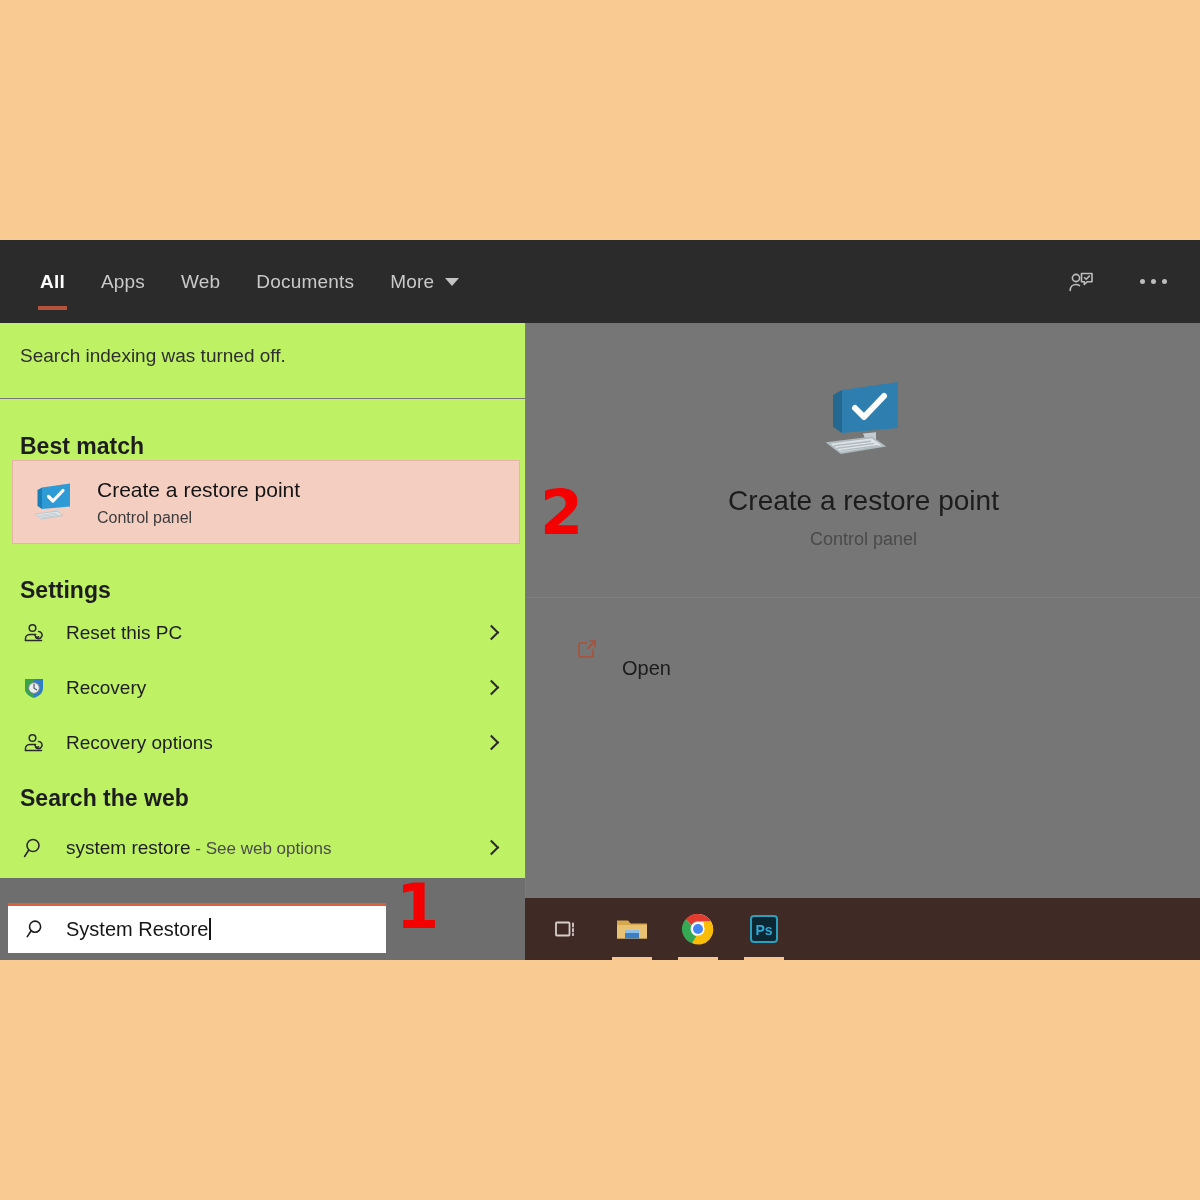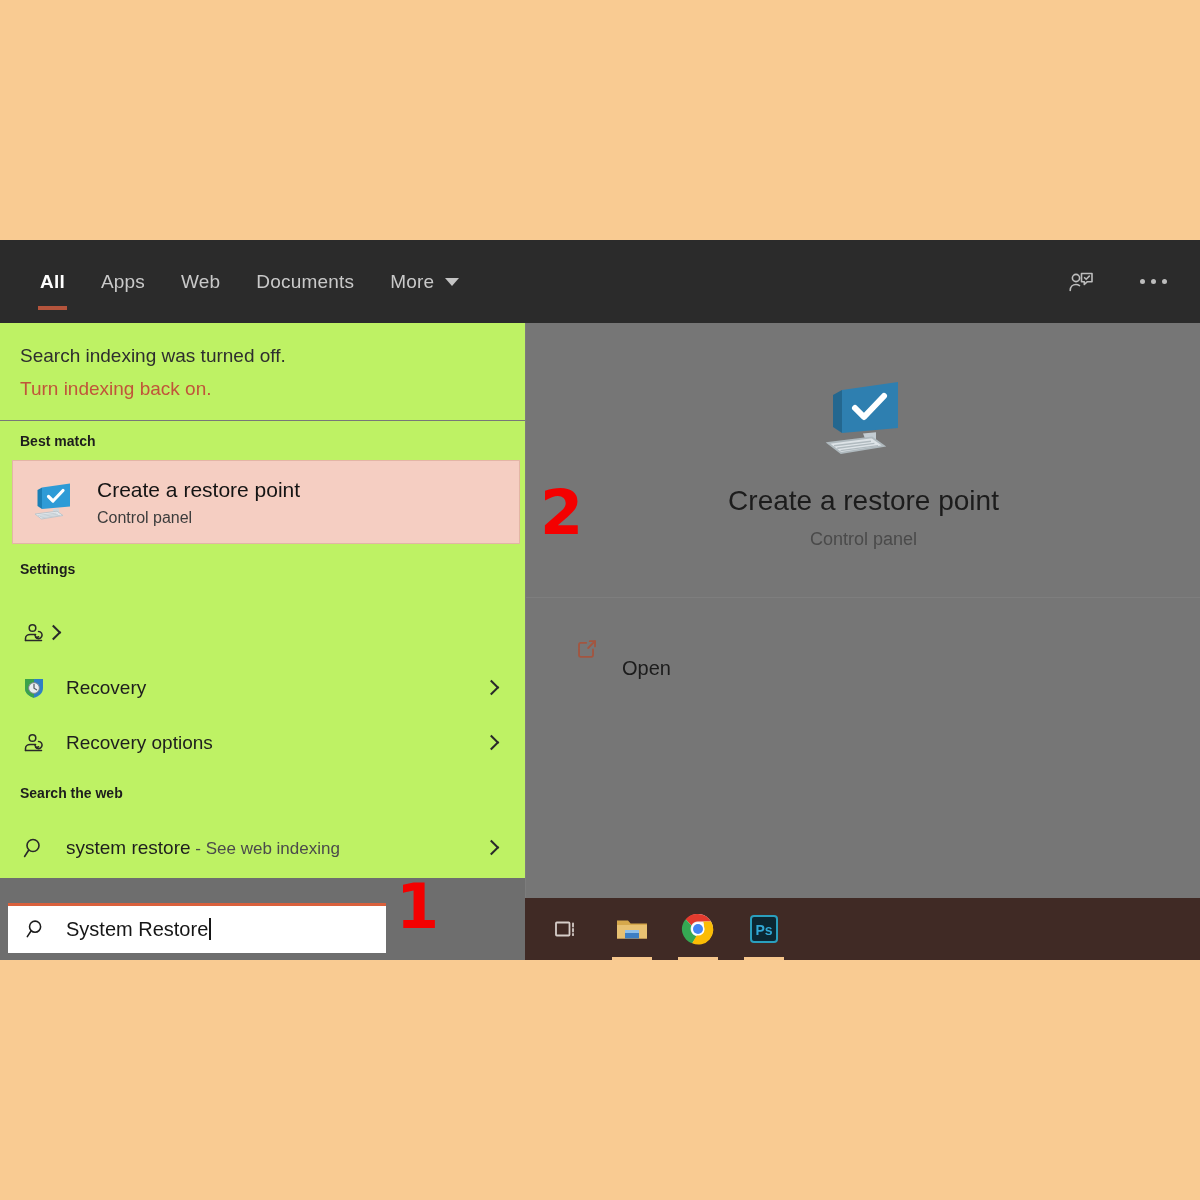"Turn indexing back on." div.line2 { html: <div>Turn indexing back on.</div> -> none }
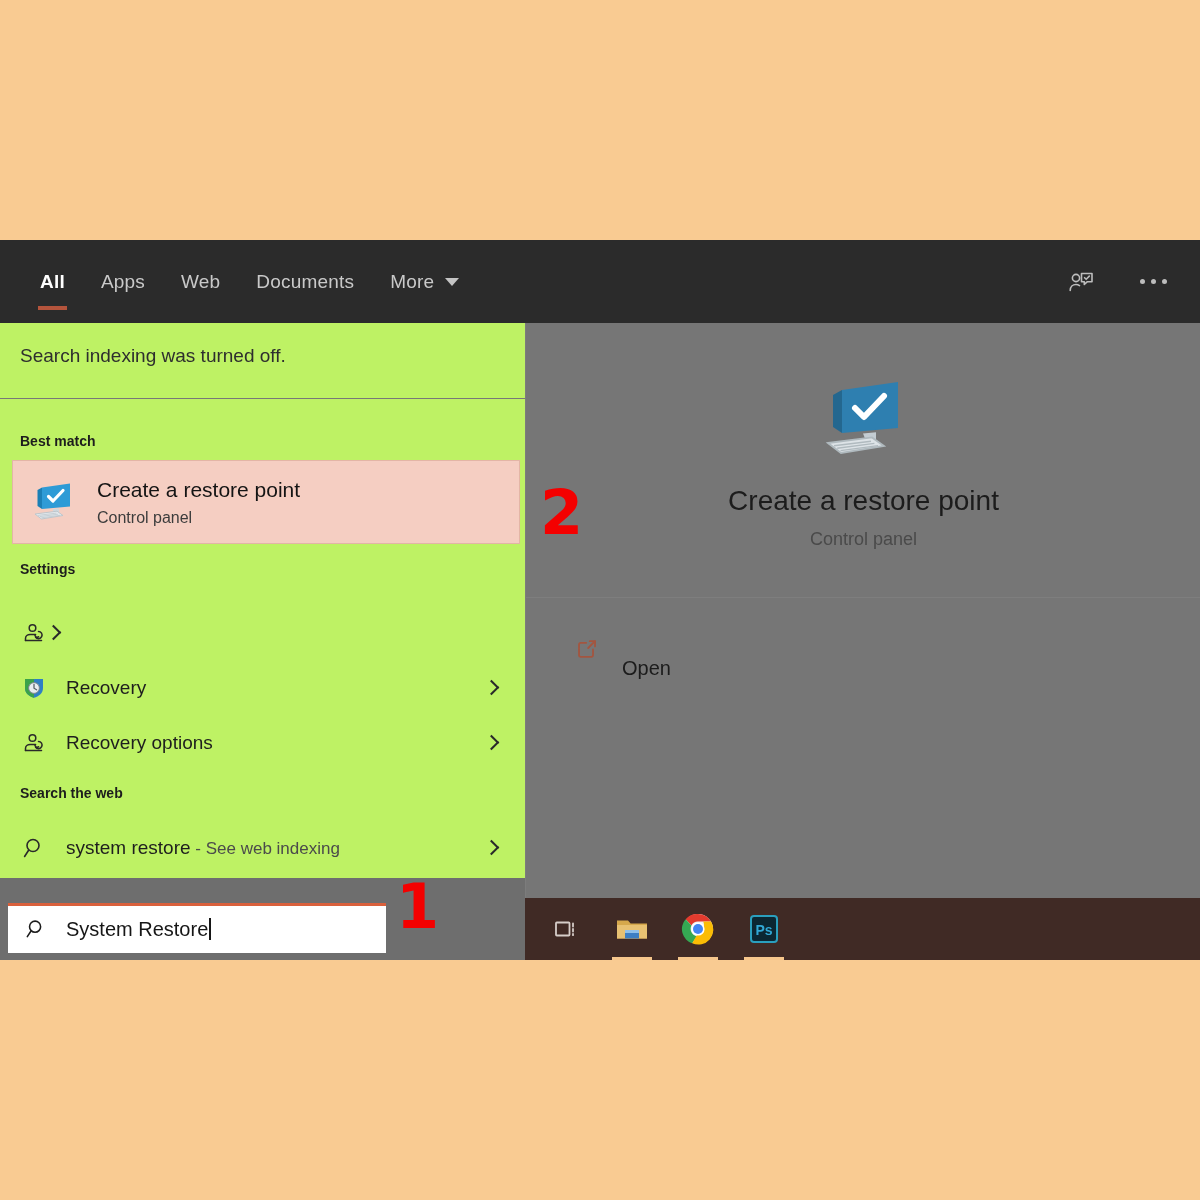"Best match" .section-heading { font-size: 14px -> 23px }
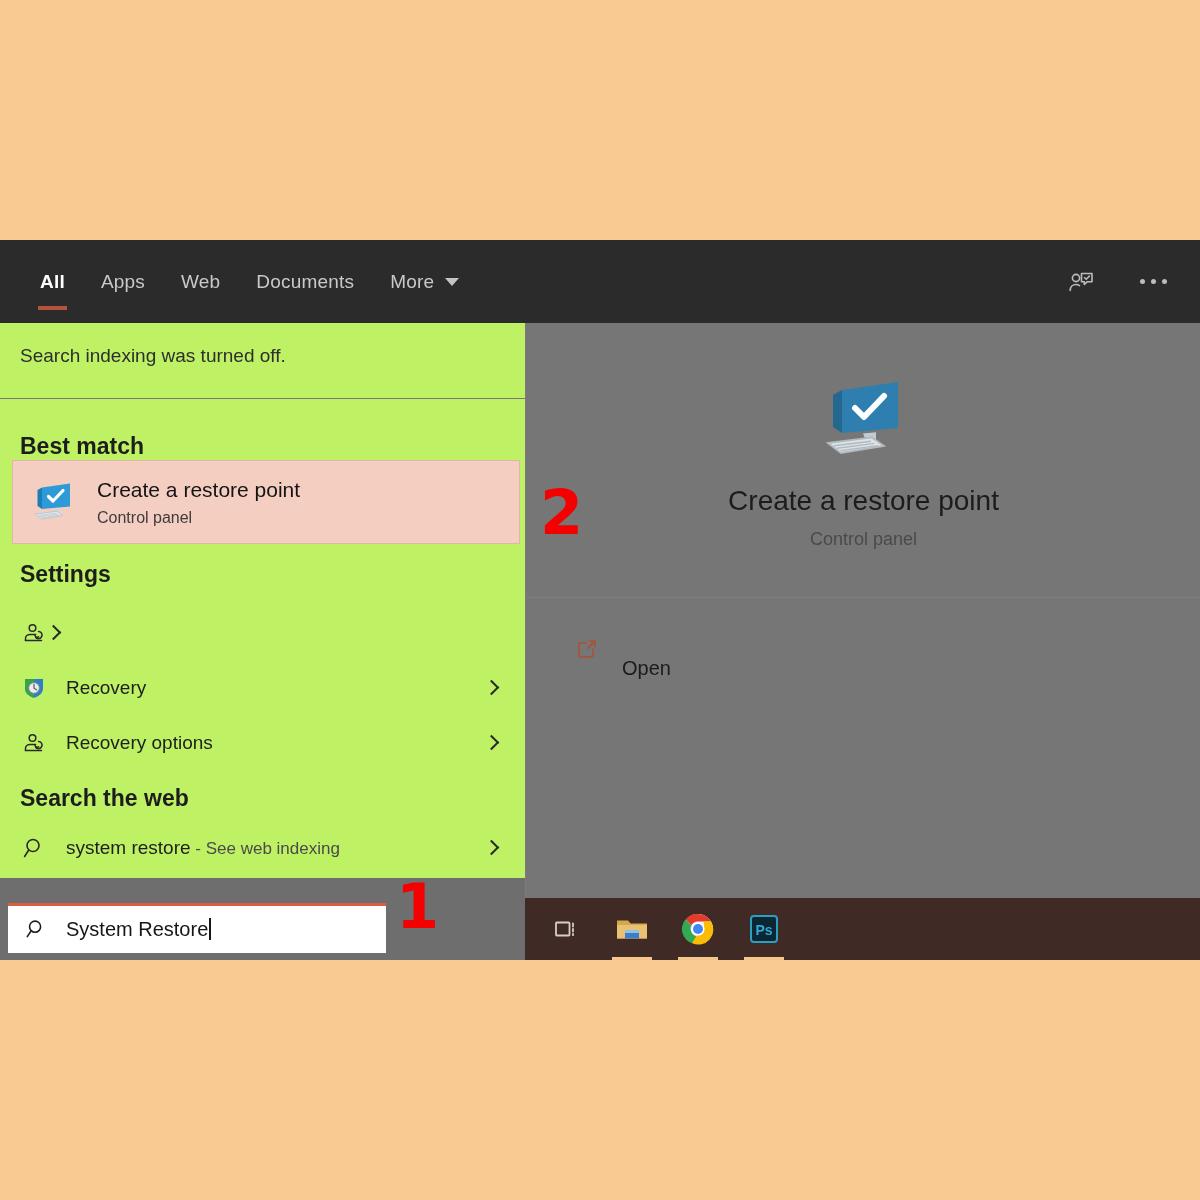"Settings" #settings-heading { top: 238px -> 254px }
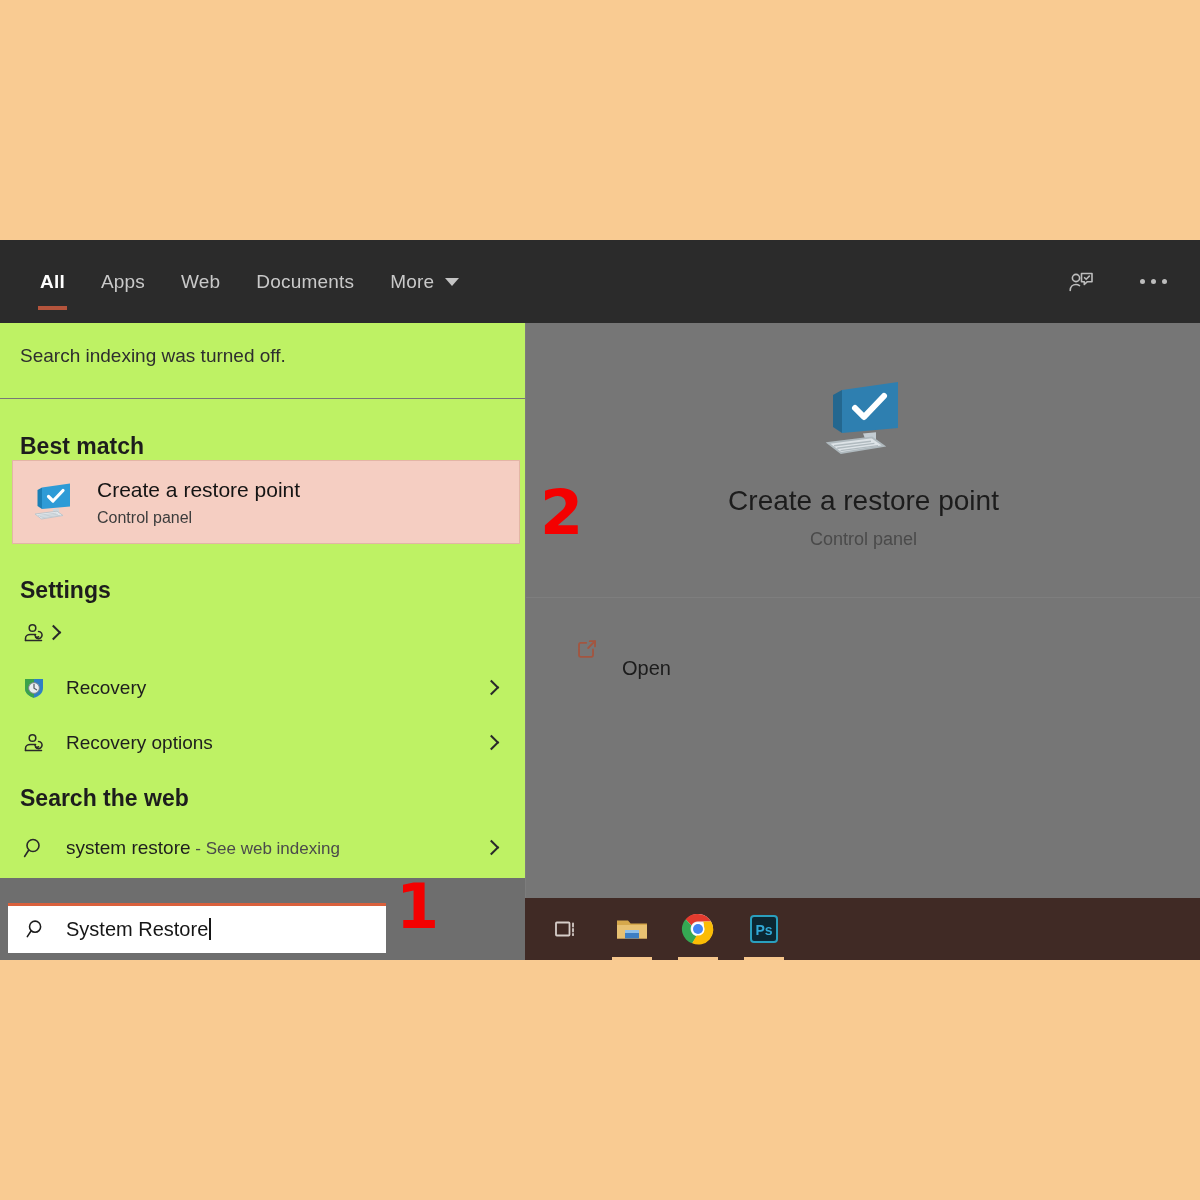"Reset this PC" span.lr-label { html: none -> <span>Reset this PC</span> }
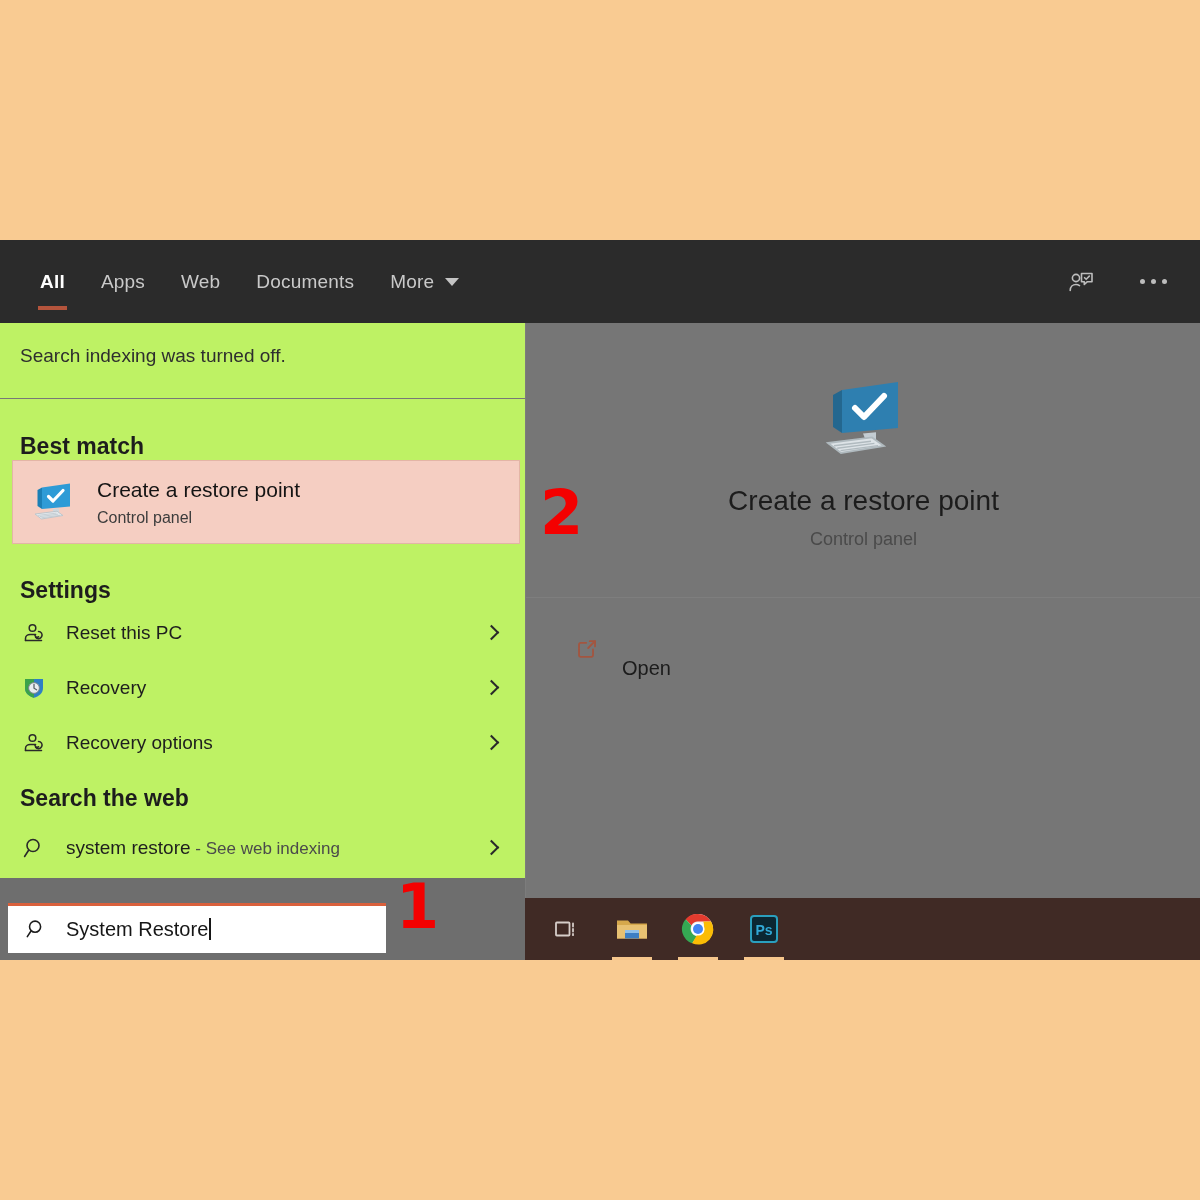"- See web indexing" span.dim { text: indexing -> options }
